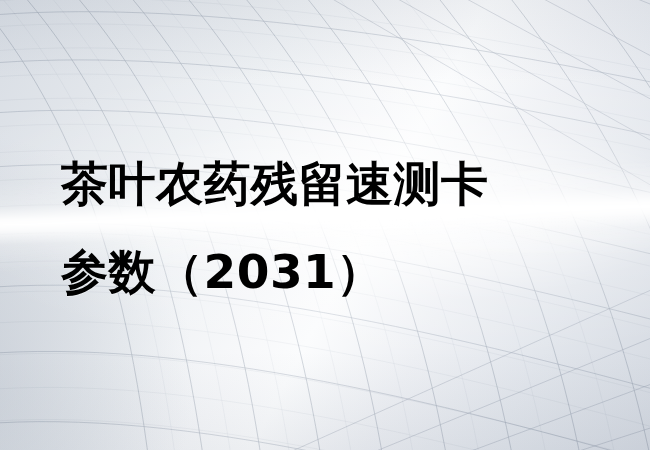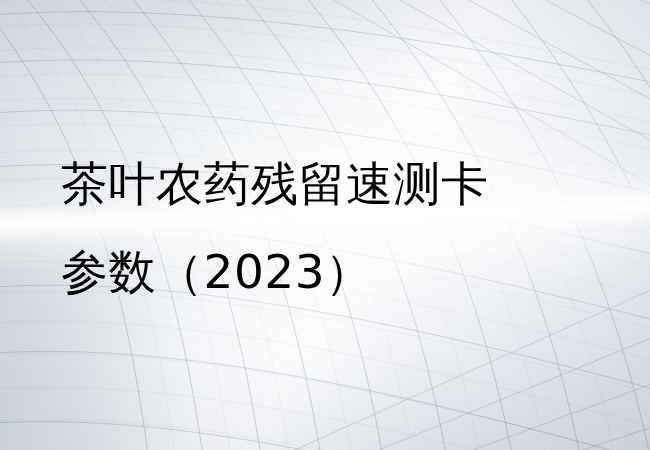"茶叶农药残留速测卡" .title-line { font-weight: 400 -> 700 }
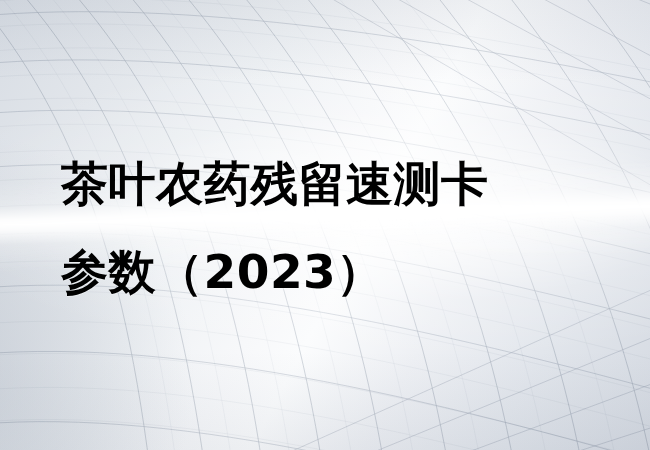"参数（2023）" div.title-line { text: 2023 -> 2031 }
